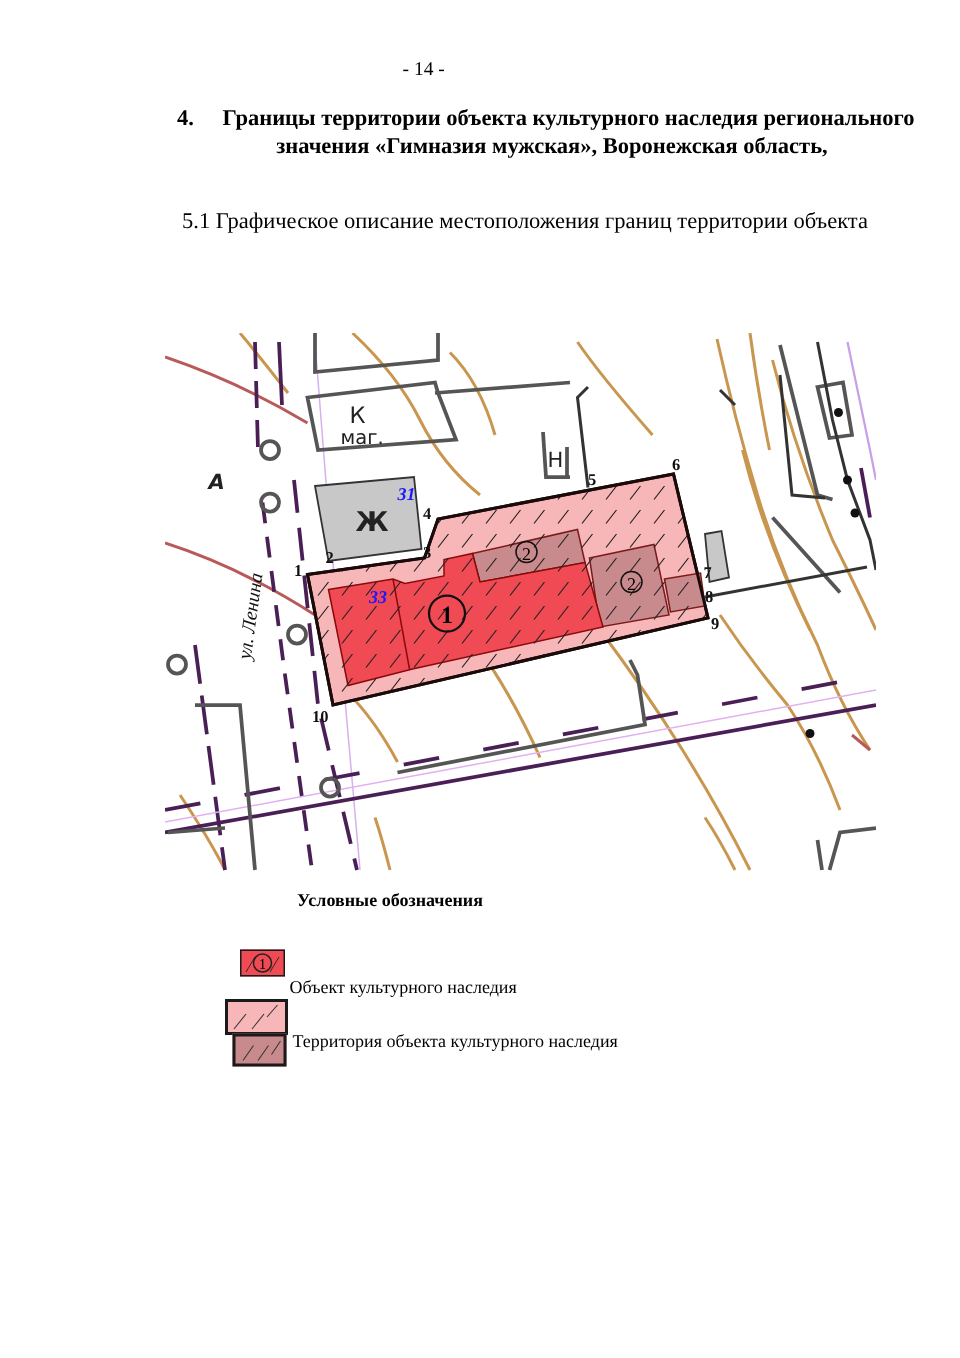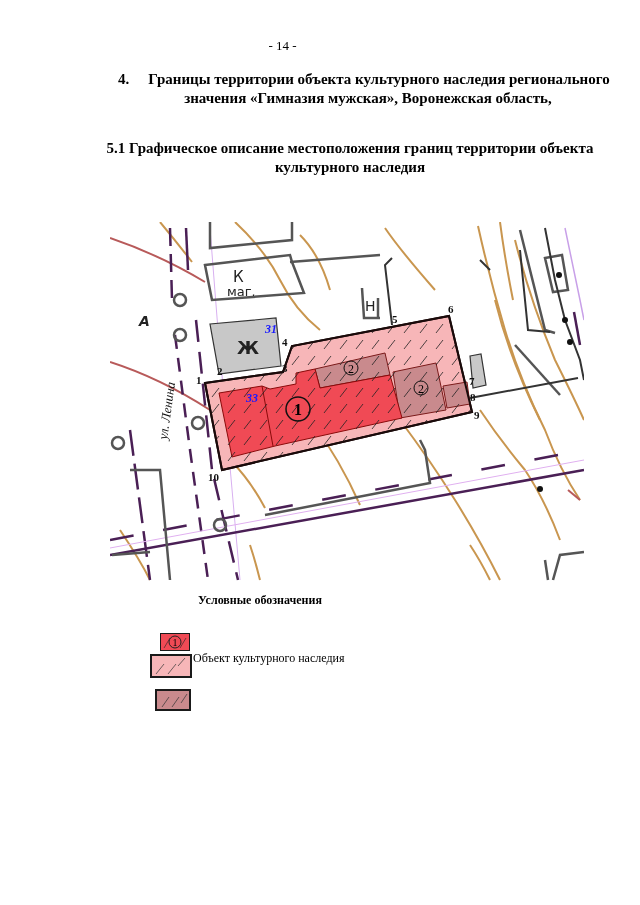"5.1 Графическое описание местоположения" .h51 { font-weight: bold -> normal }
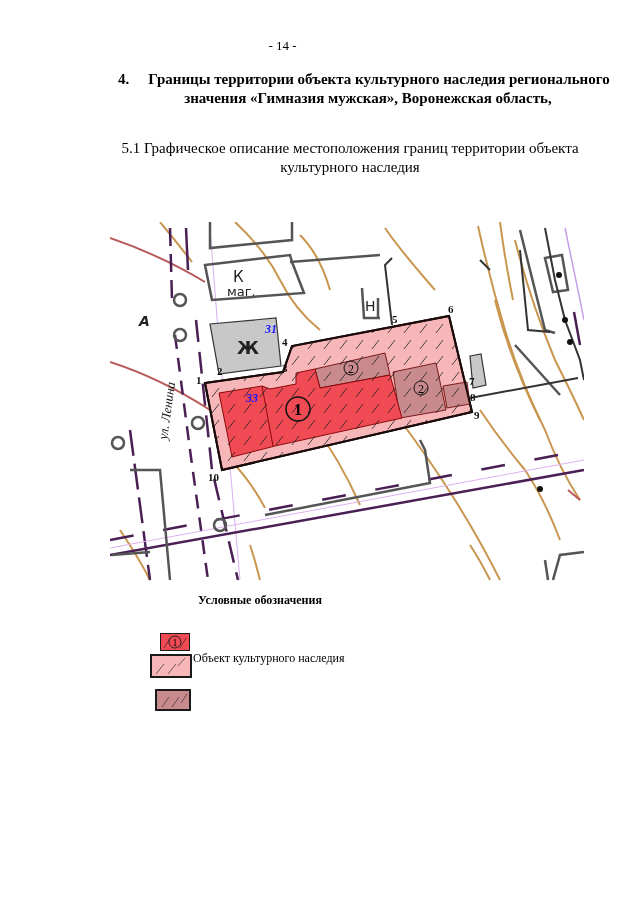"культурного наследия" div { html: <div>культурного наследия</div> -> none }
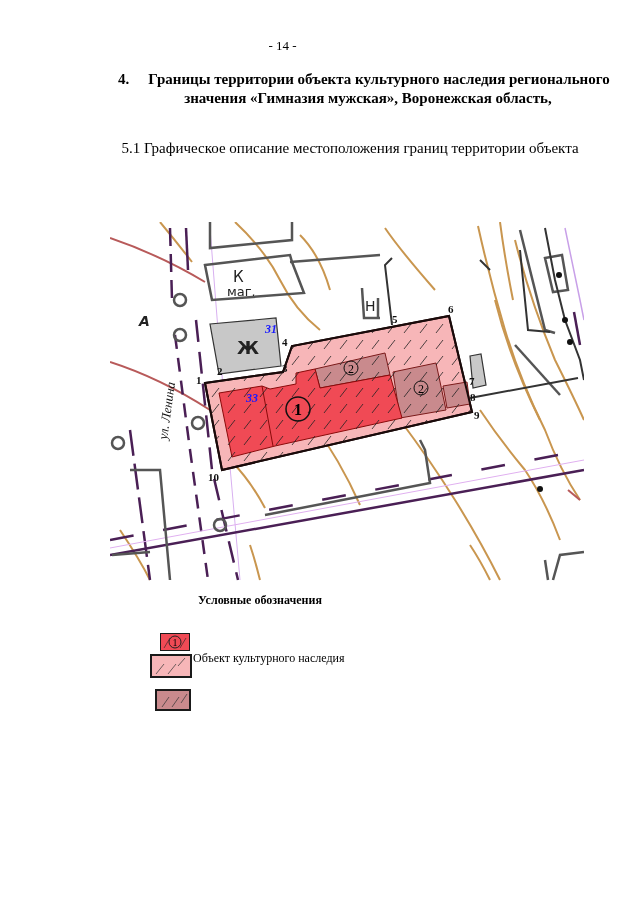"Территория объекта культурного наследия" span.label { html: none -> <span>Территория объекта культурного наследия</span> }
